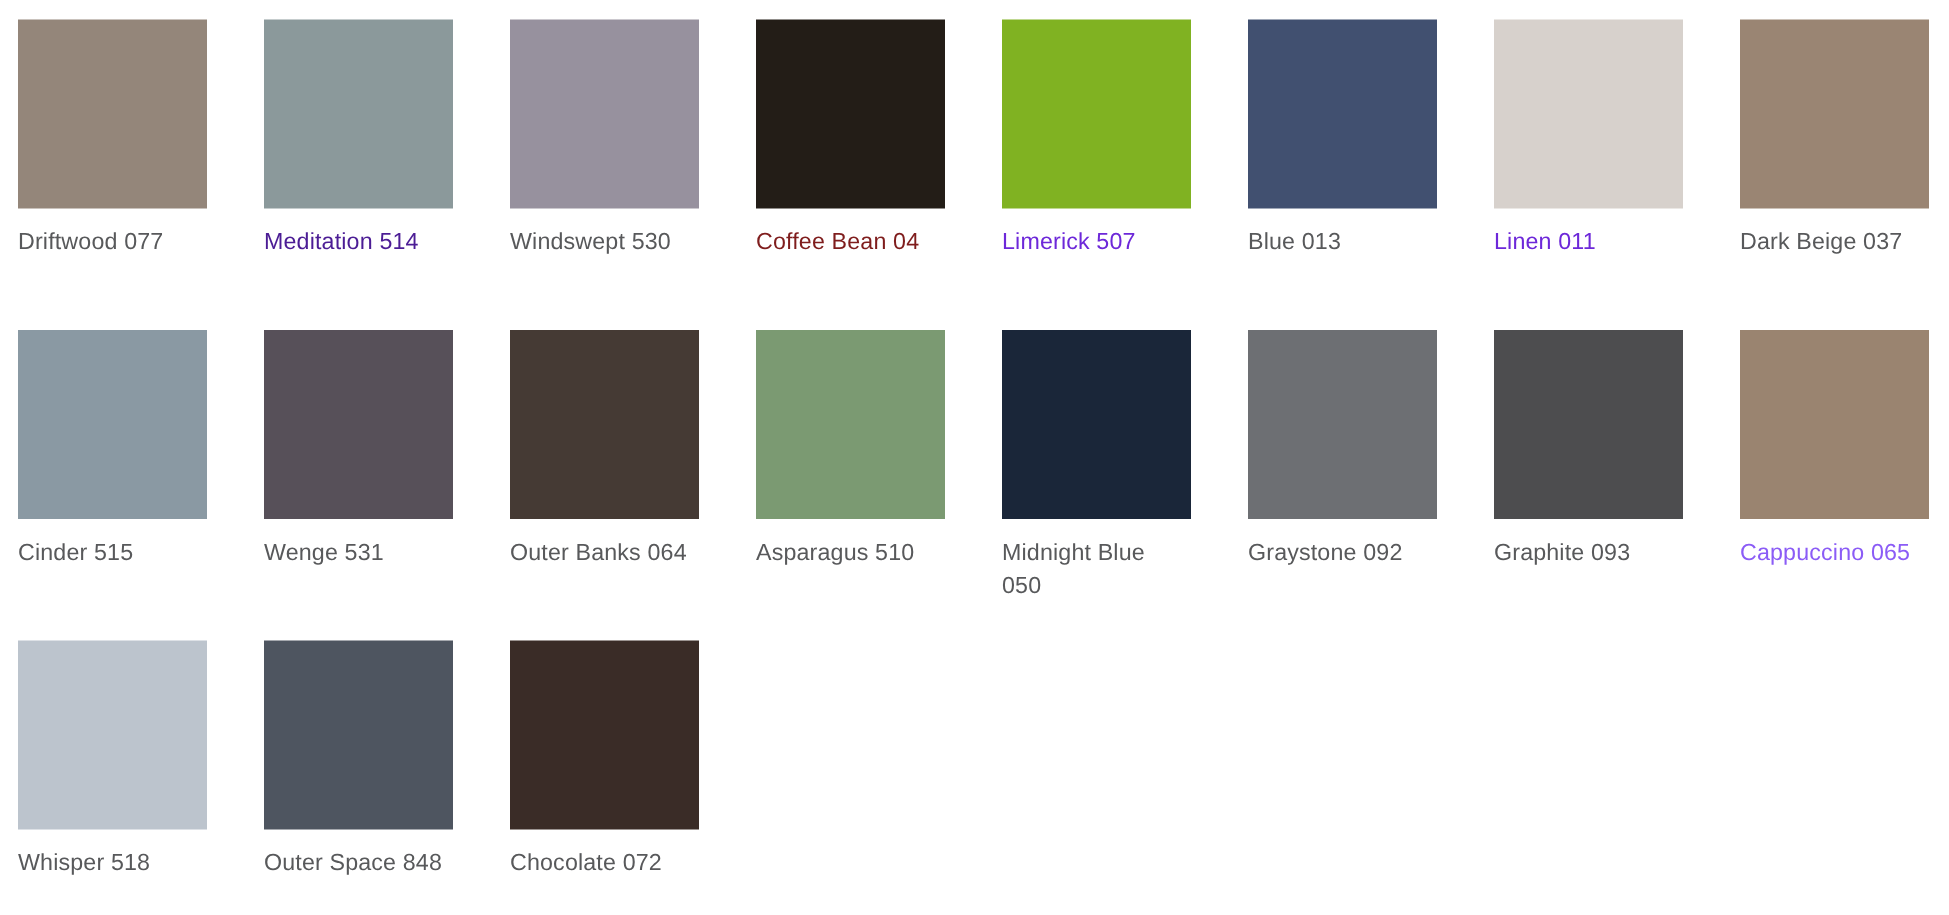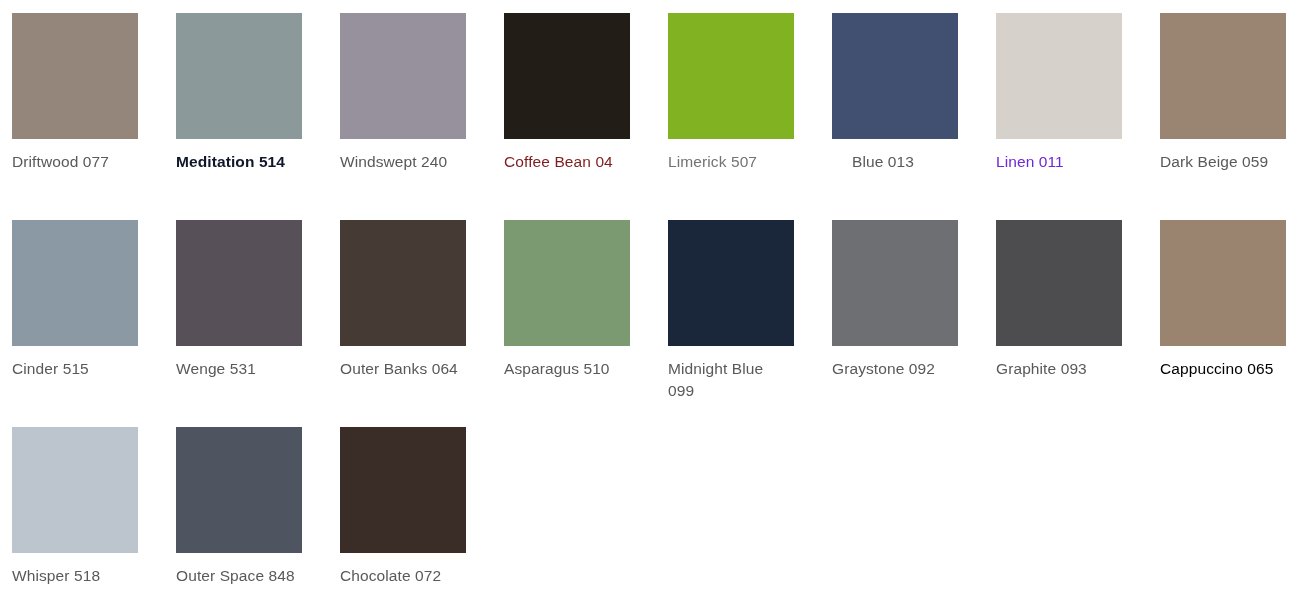"Meditation 514" span.swatch-label { color: #0f172a -> #4c1d95; font-weight: bold -> none }
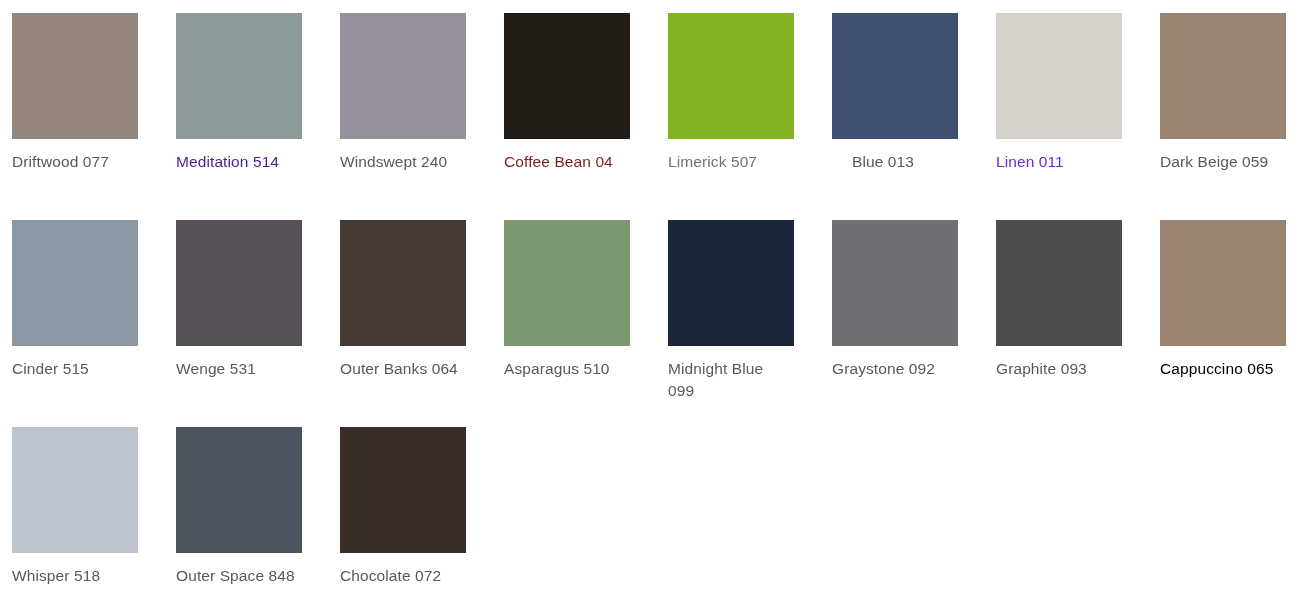"Windswept 240" span.swatch-label { text: 240 -> 530 }
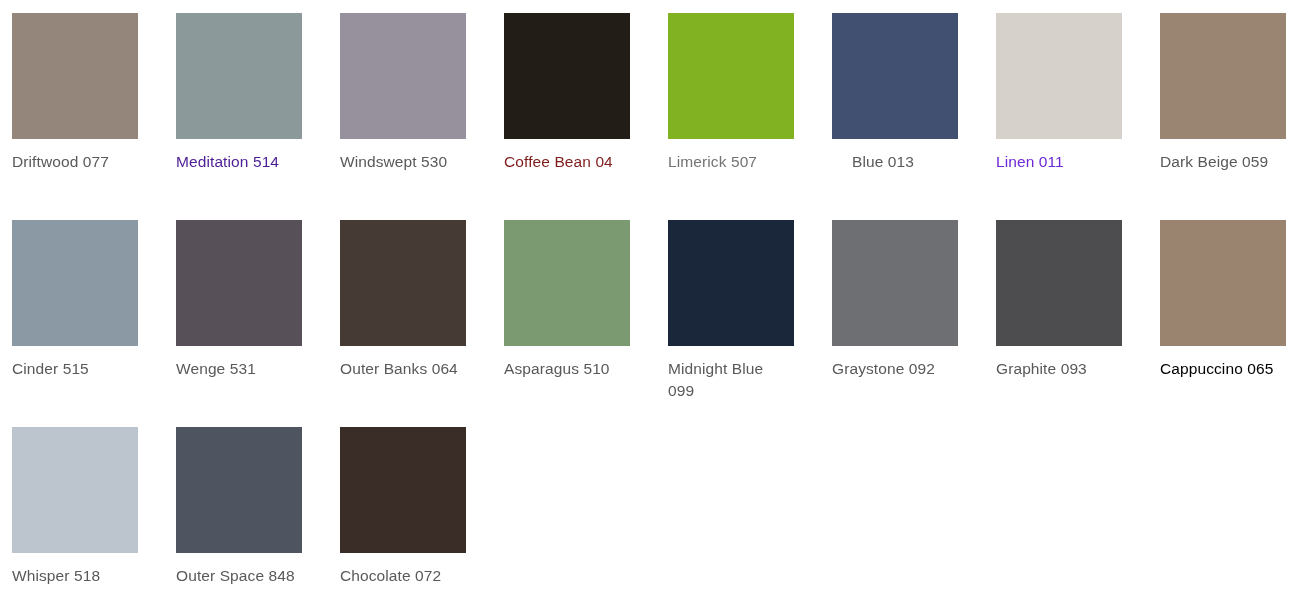"Limerick 507" span.swatch-label { color: #737373 -> #6d28d9 }
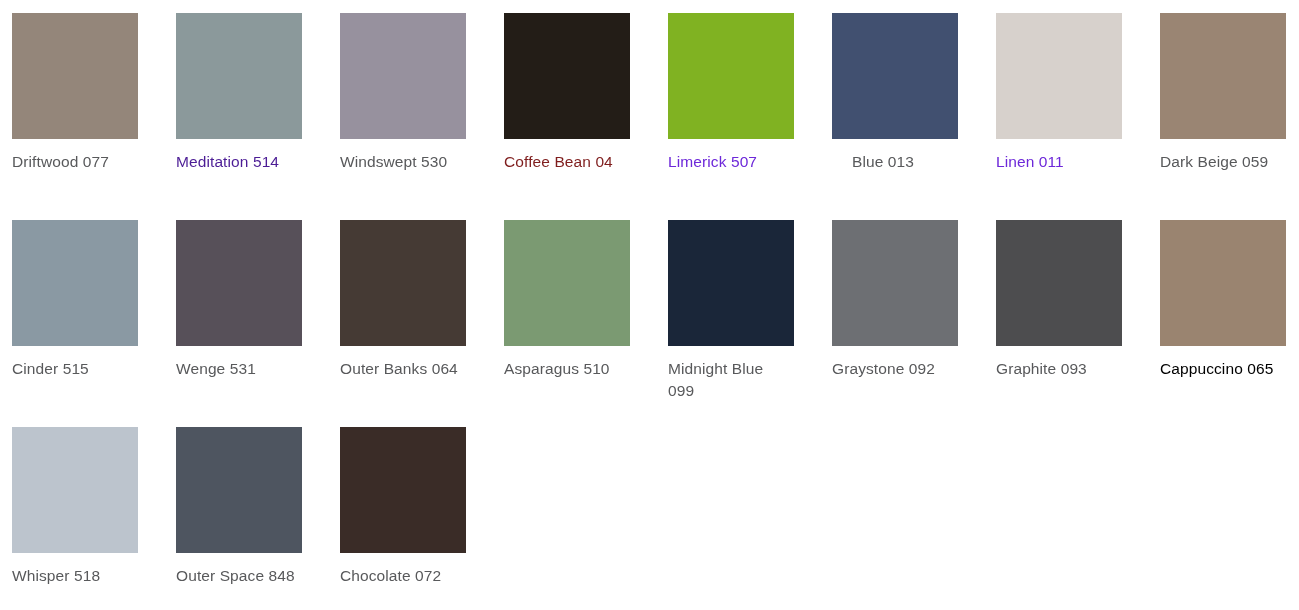"Blue 013" span.swatch-label { margin-left: 20px -> none }
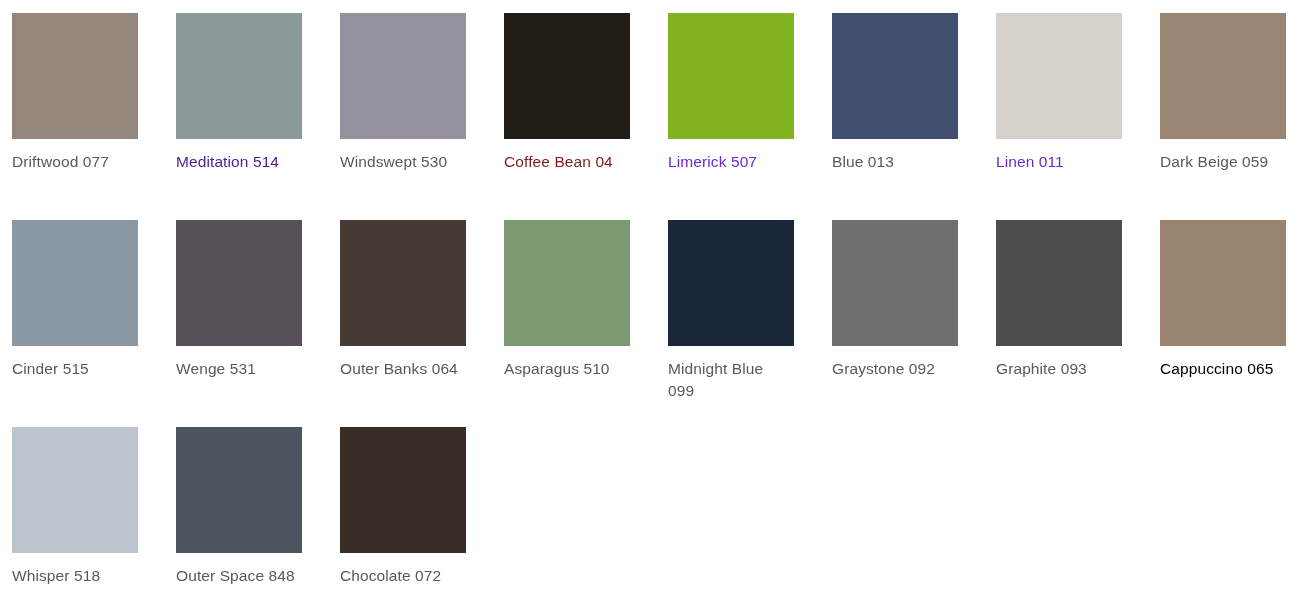"Dark Beige 059" span.swatch-label { text: 059 -> 037 }
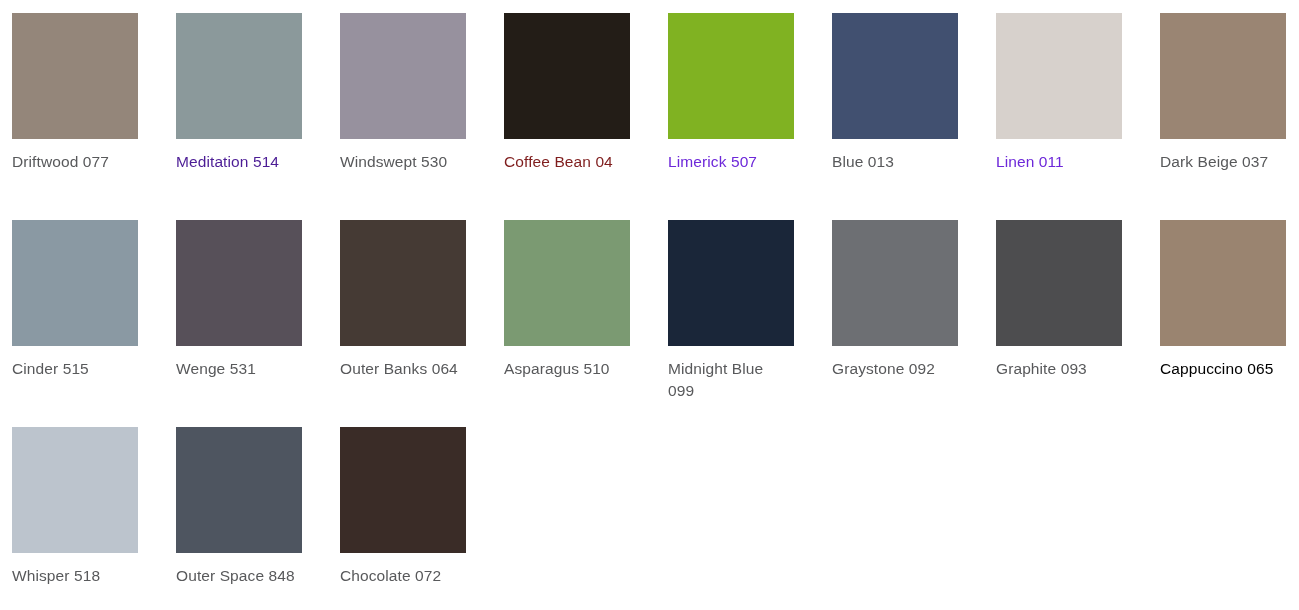"Midnight Blue 099" span.swatch-label { text: 099 -> 050 }
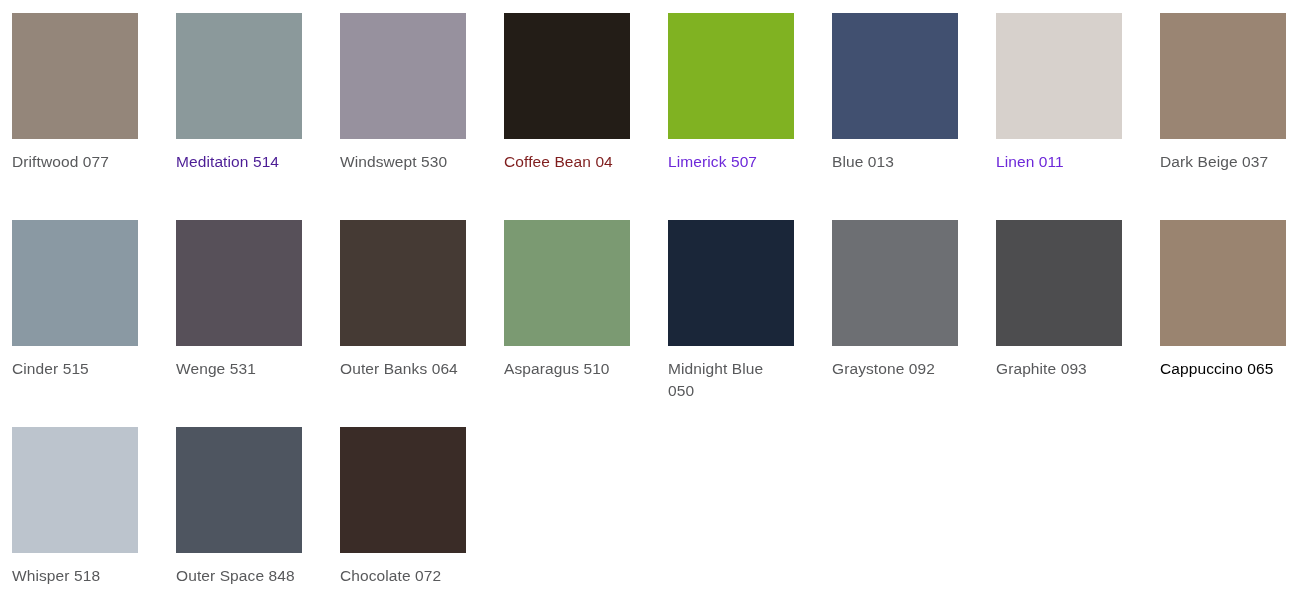"Cappuccino 065" span.swatch-label { color: #000000 -> #8b5cf6 }
